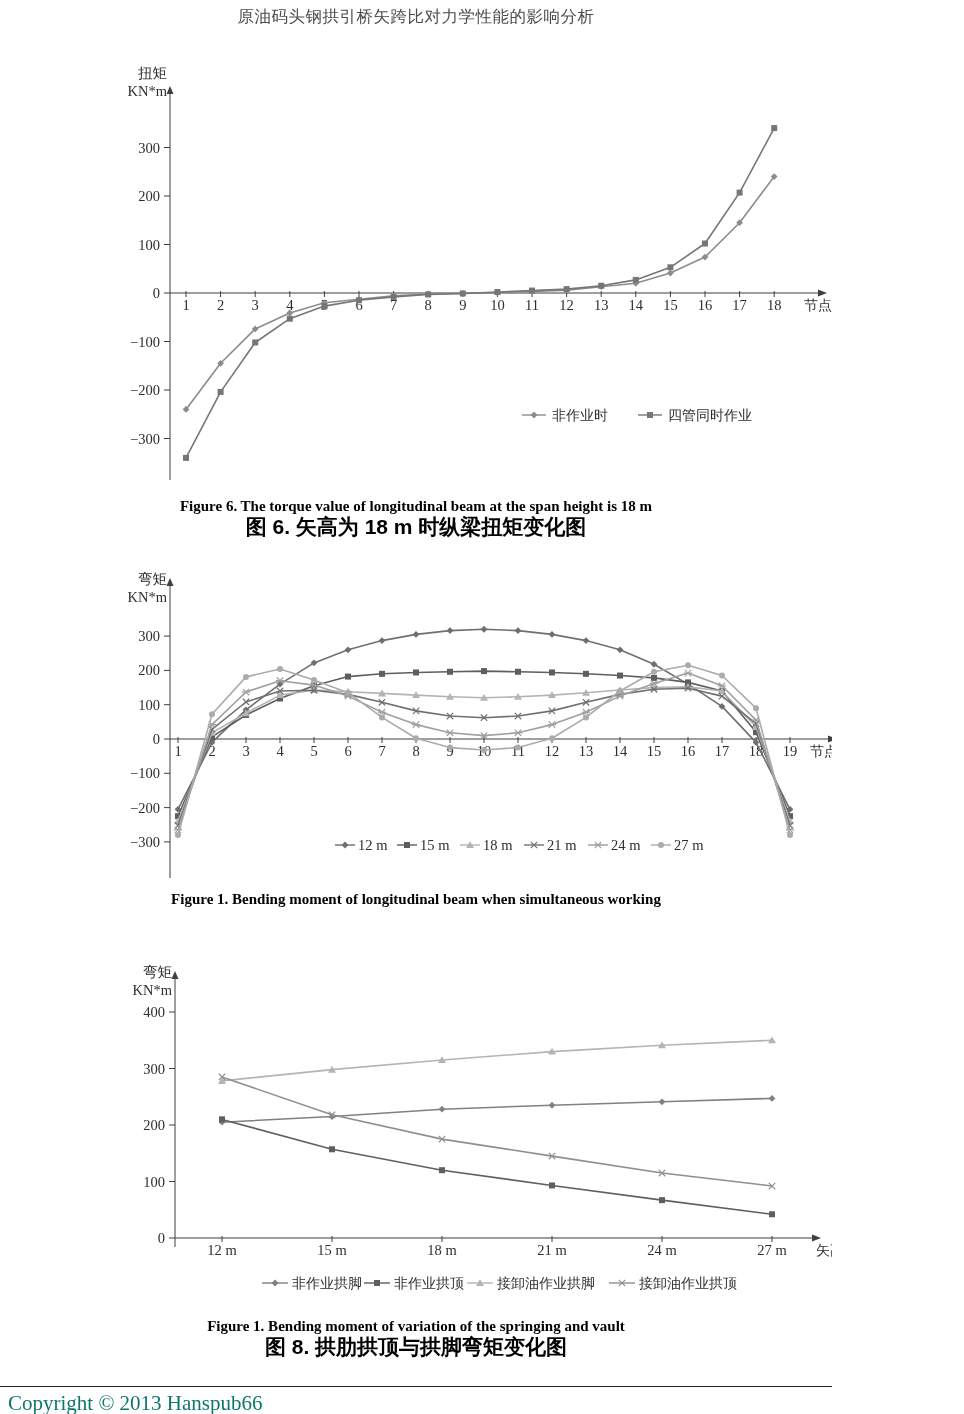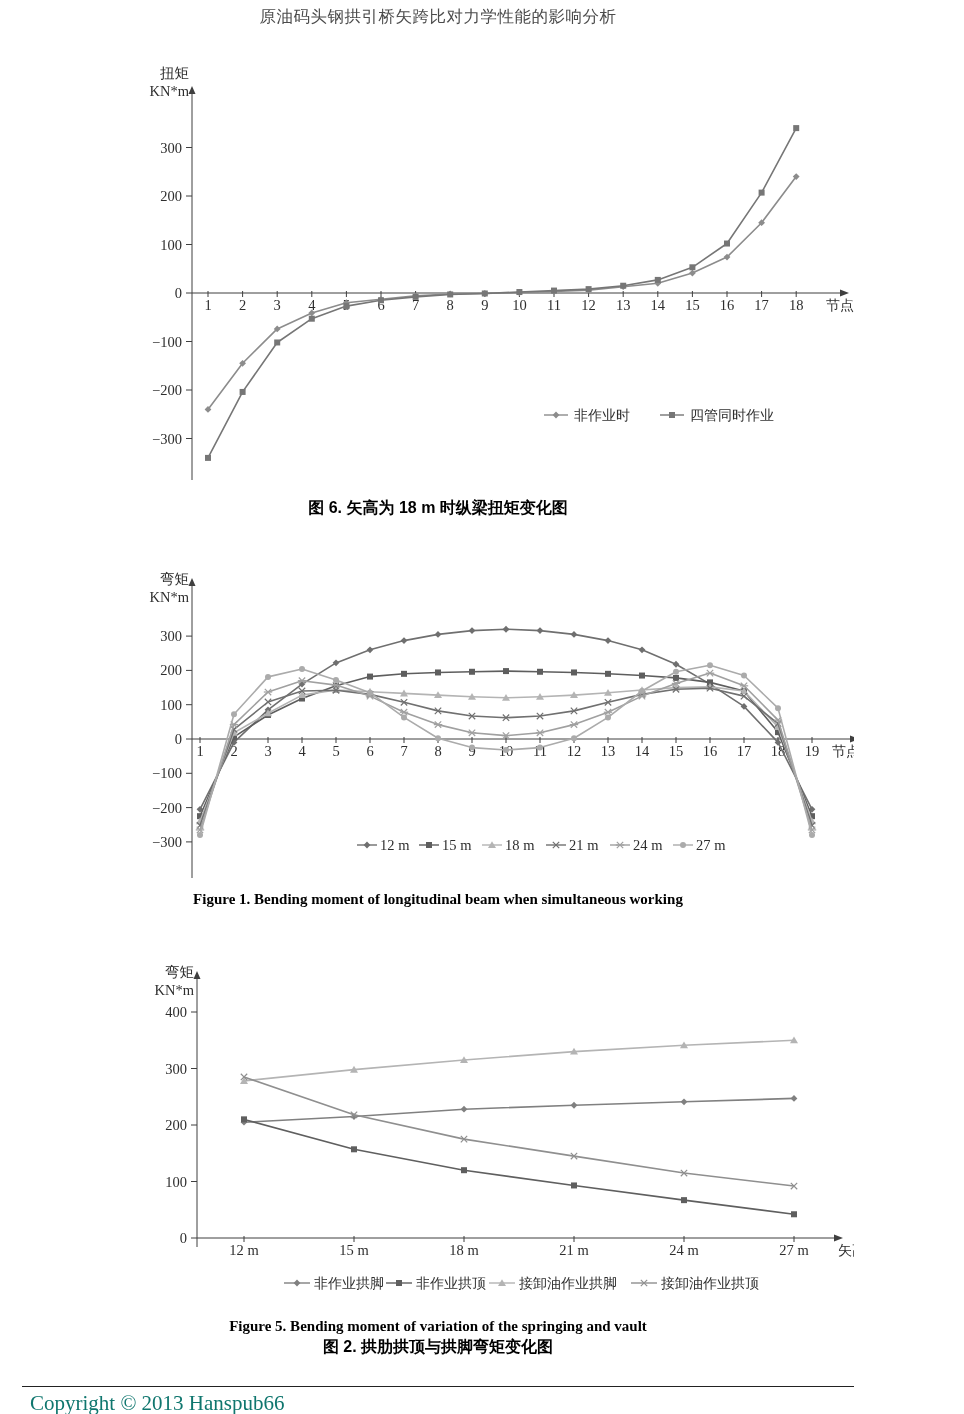"原油码头钢拱引桥矢跨比对力学性能的影响分析" #page { margin-left: 22px -> none }
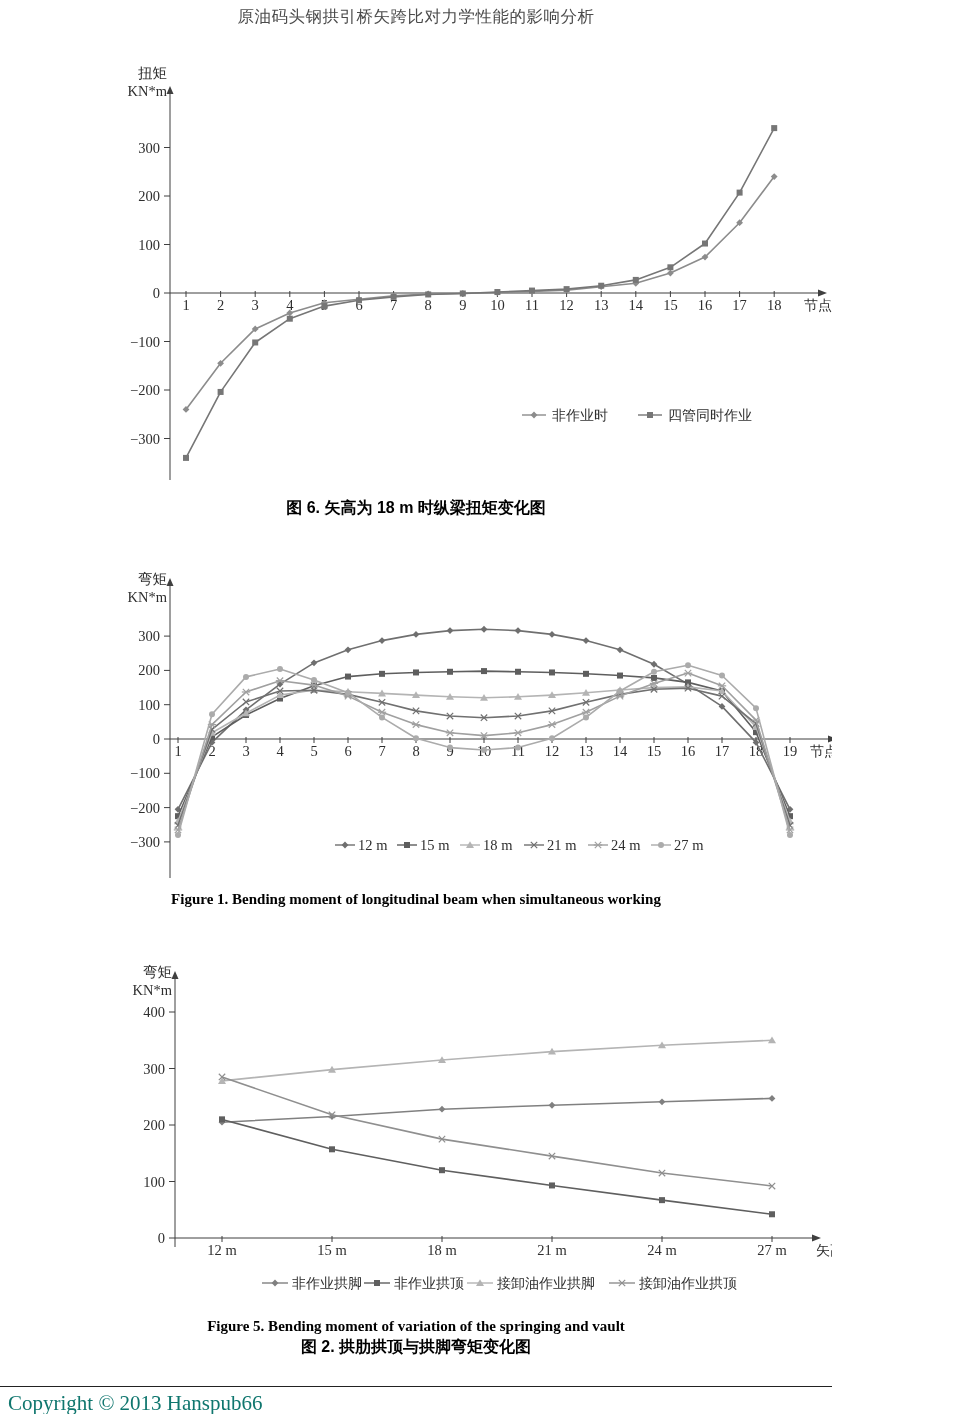"Figure 6. The torque value" div.en { html: none -> <div>Figure 6. The torque value of longitudinal beam at the span height is 18 m</div> }
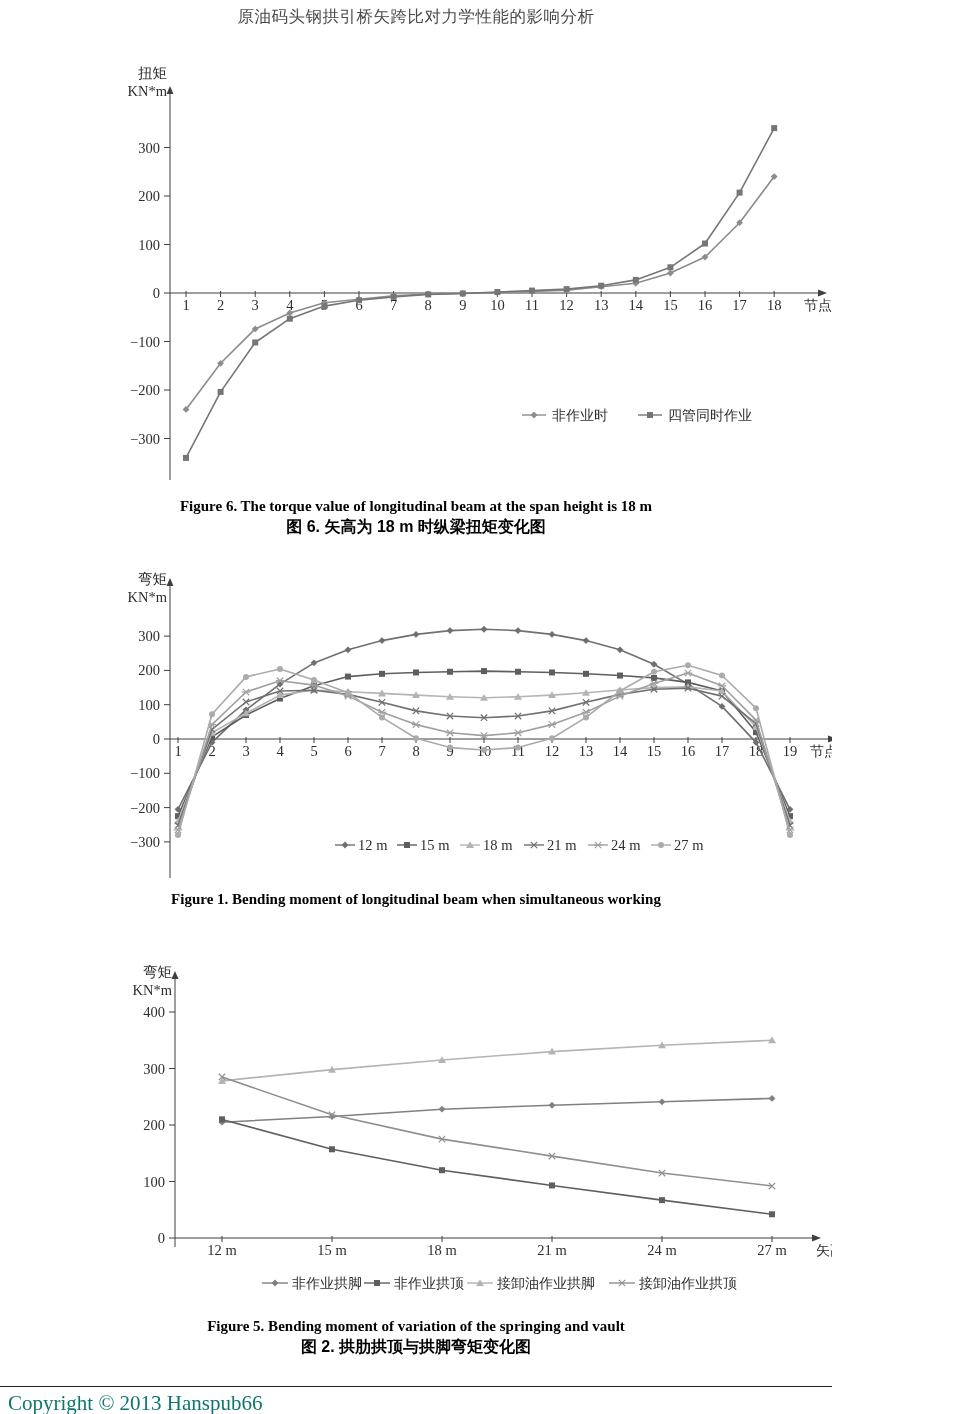"图 6. 矢高为 18 m" .caption .zh { font-size: 16px -> 21px }
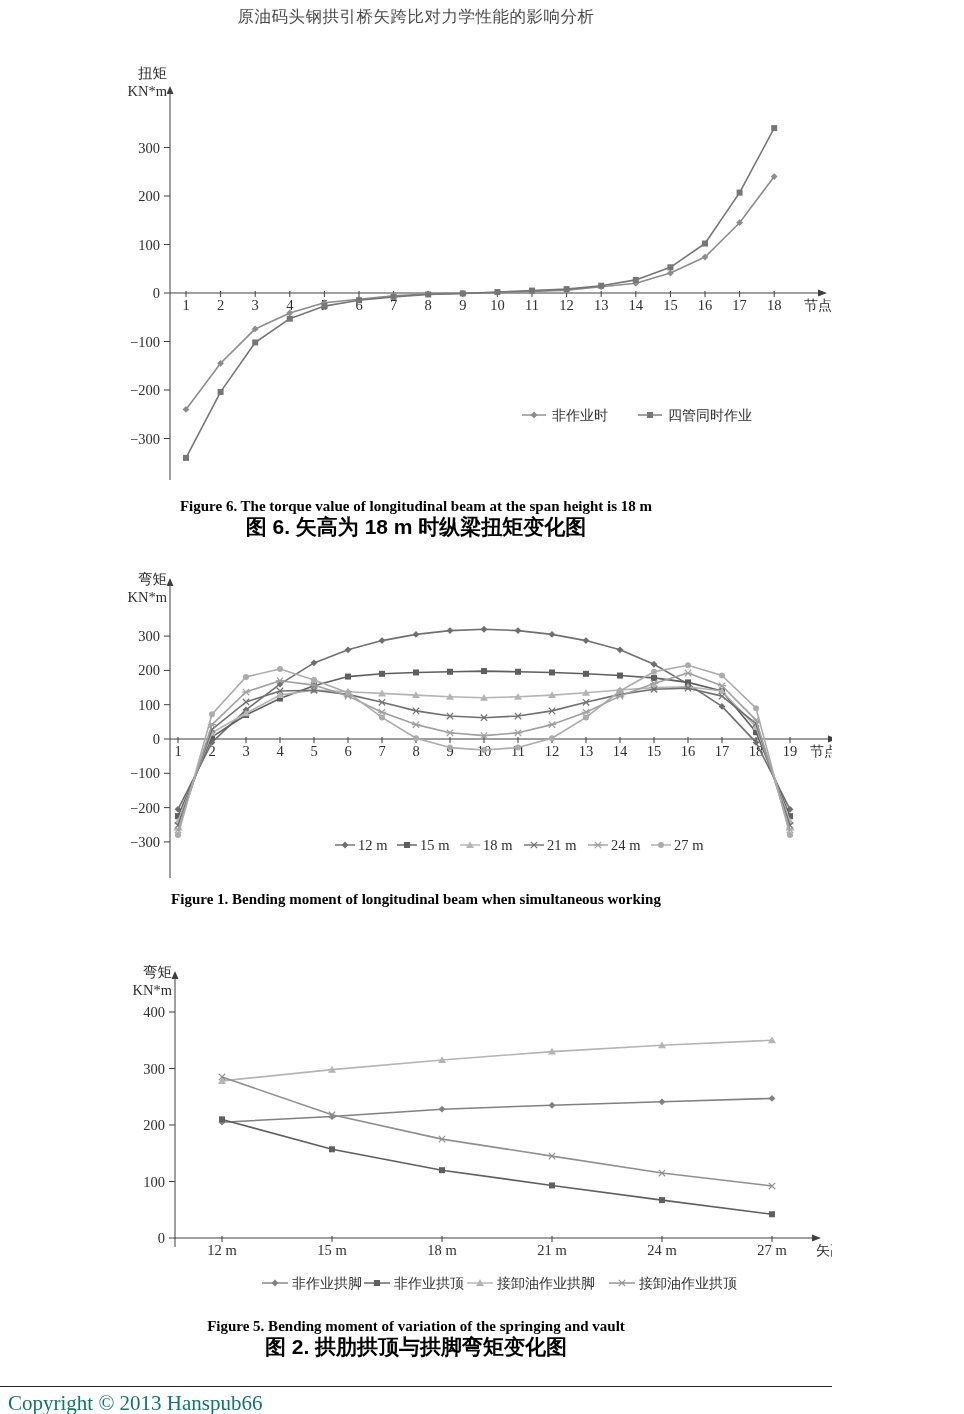"Figure 5. Bending moment of" div.en { text: 5 -> 1 }
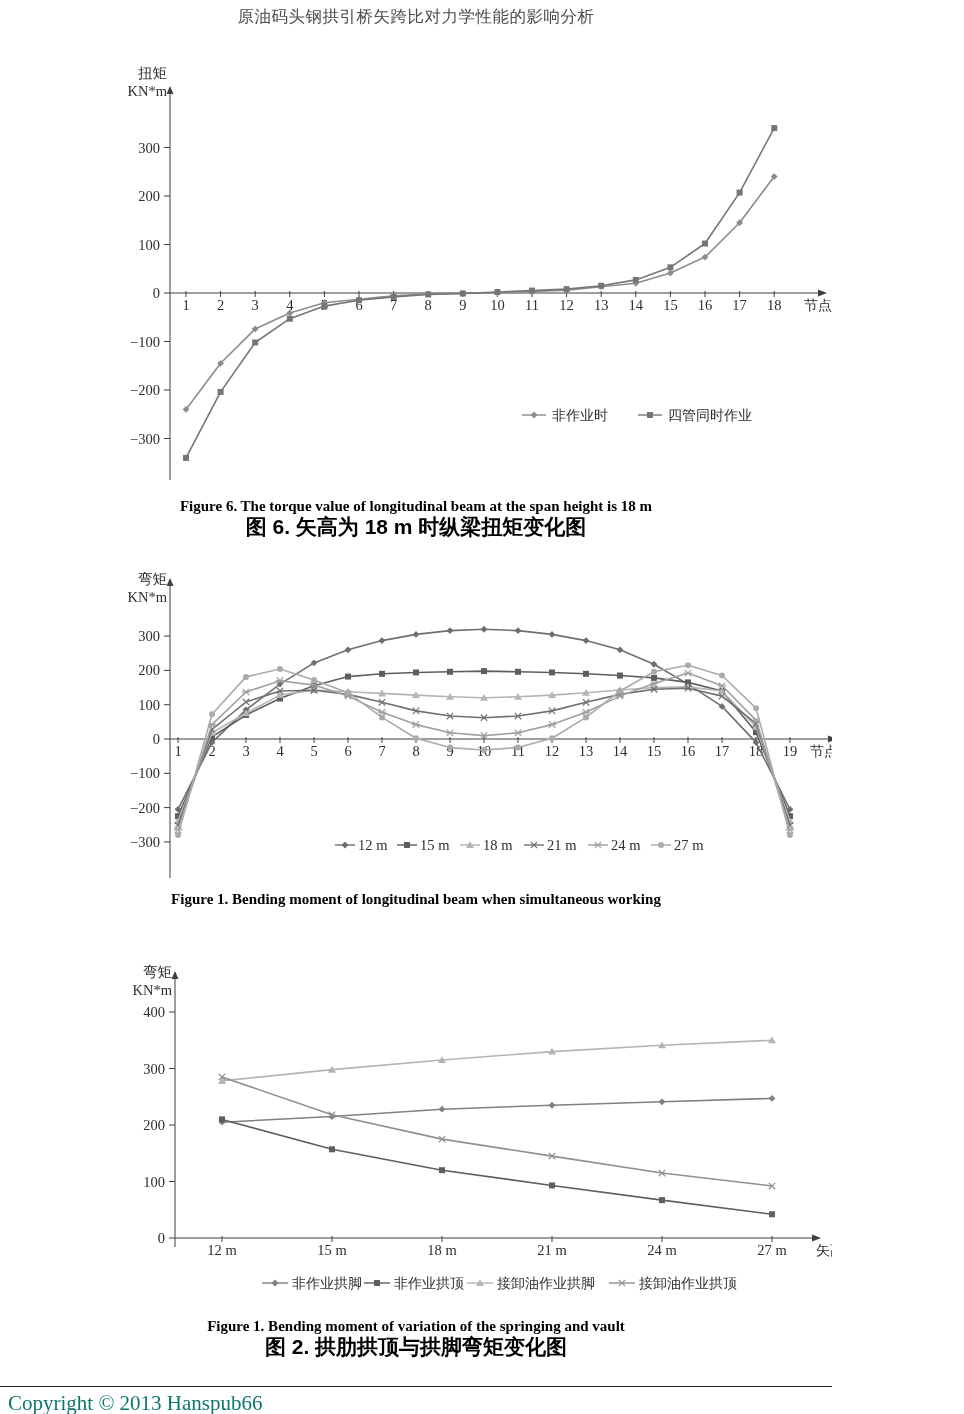"图 2. 拱肋拱顶与拱脚弯矩变化图" div.zh { text: 2 -> 8 }
